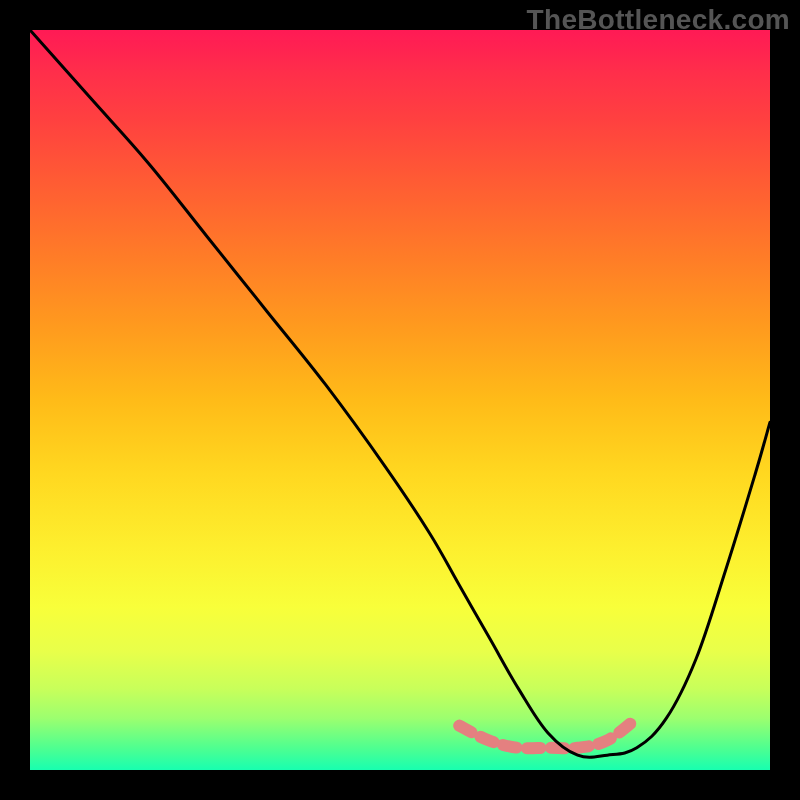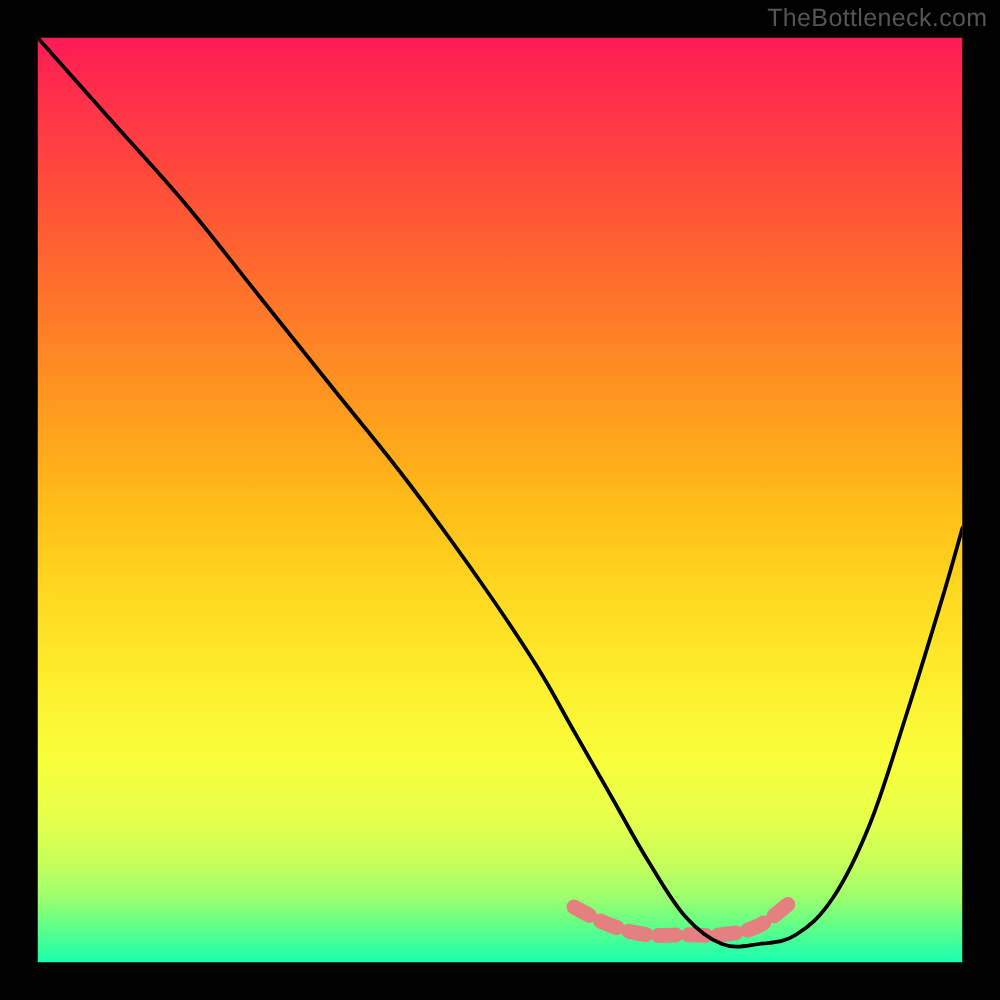"TheBottleneck.com" .watermark { font-size: 20px -> 28px; font-weight: 400 -> 700 }
